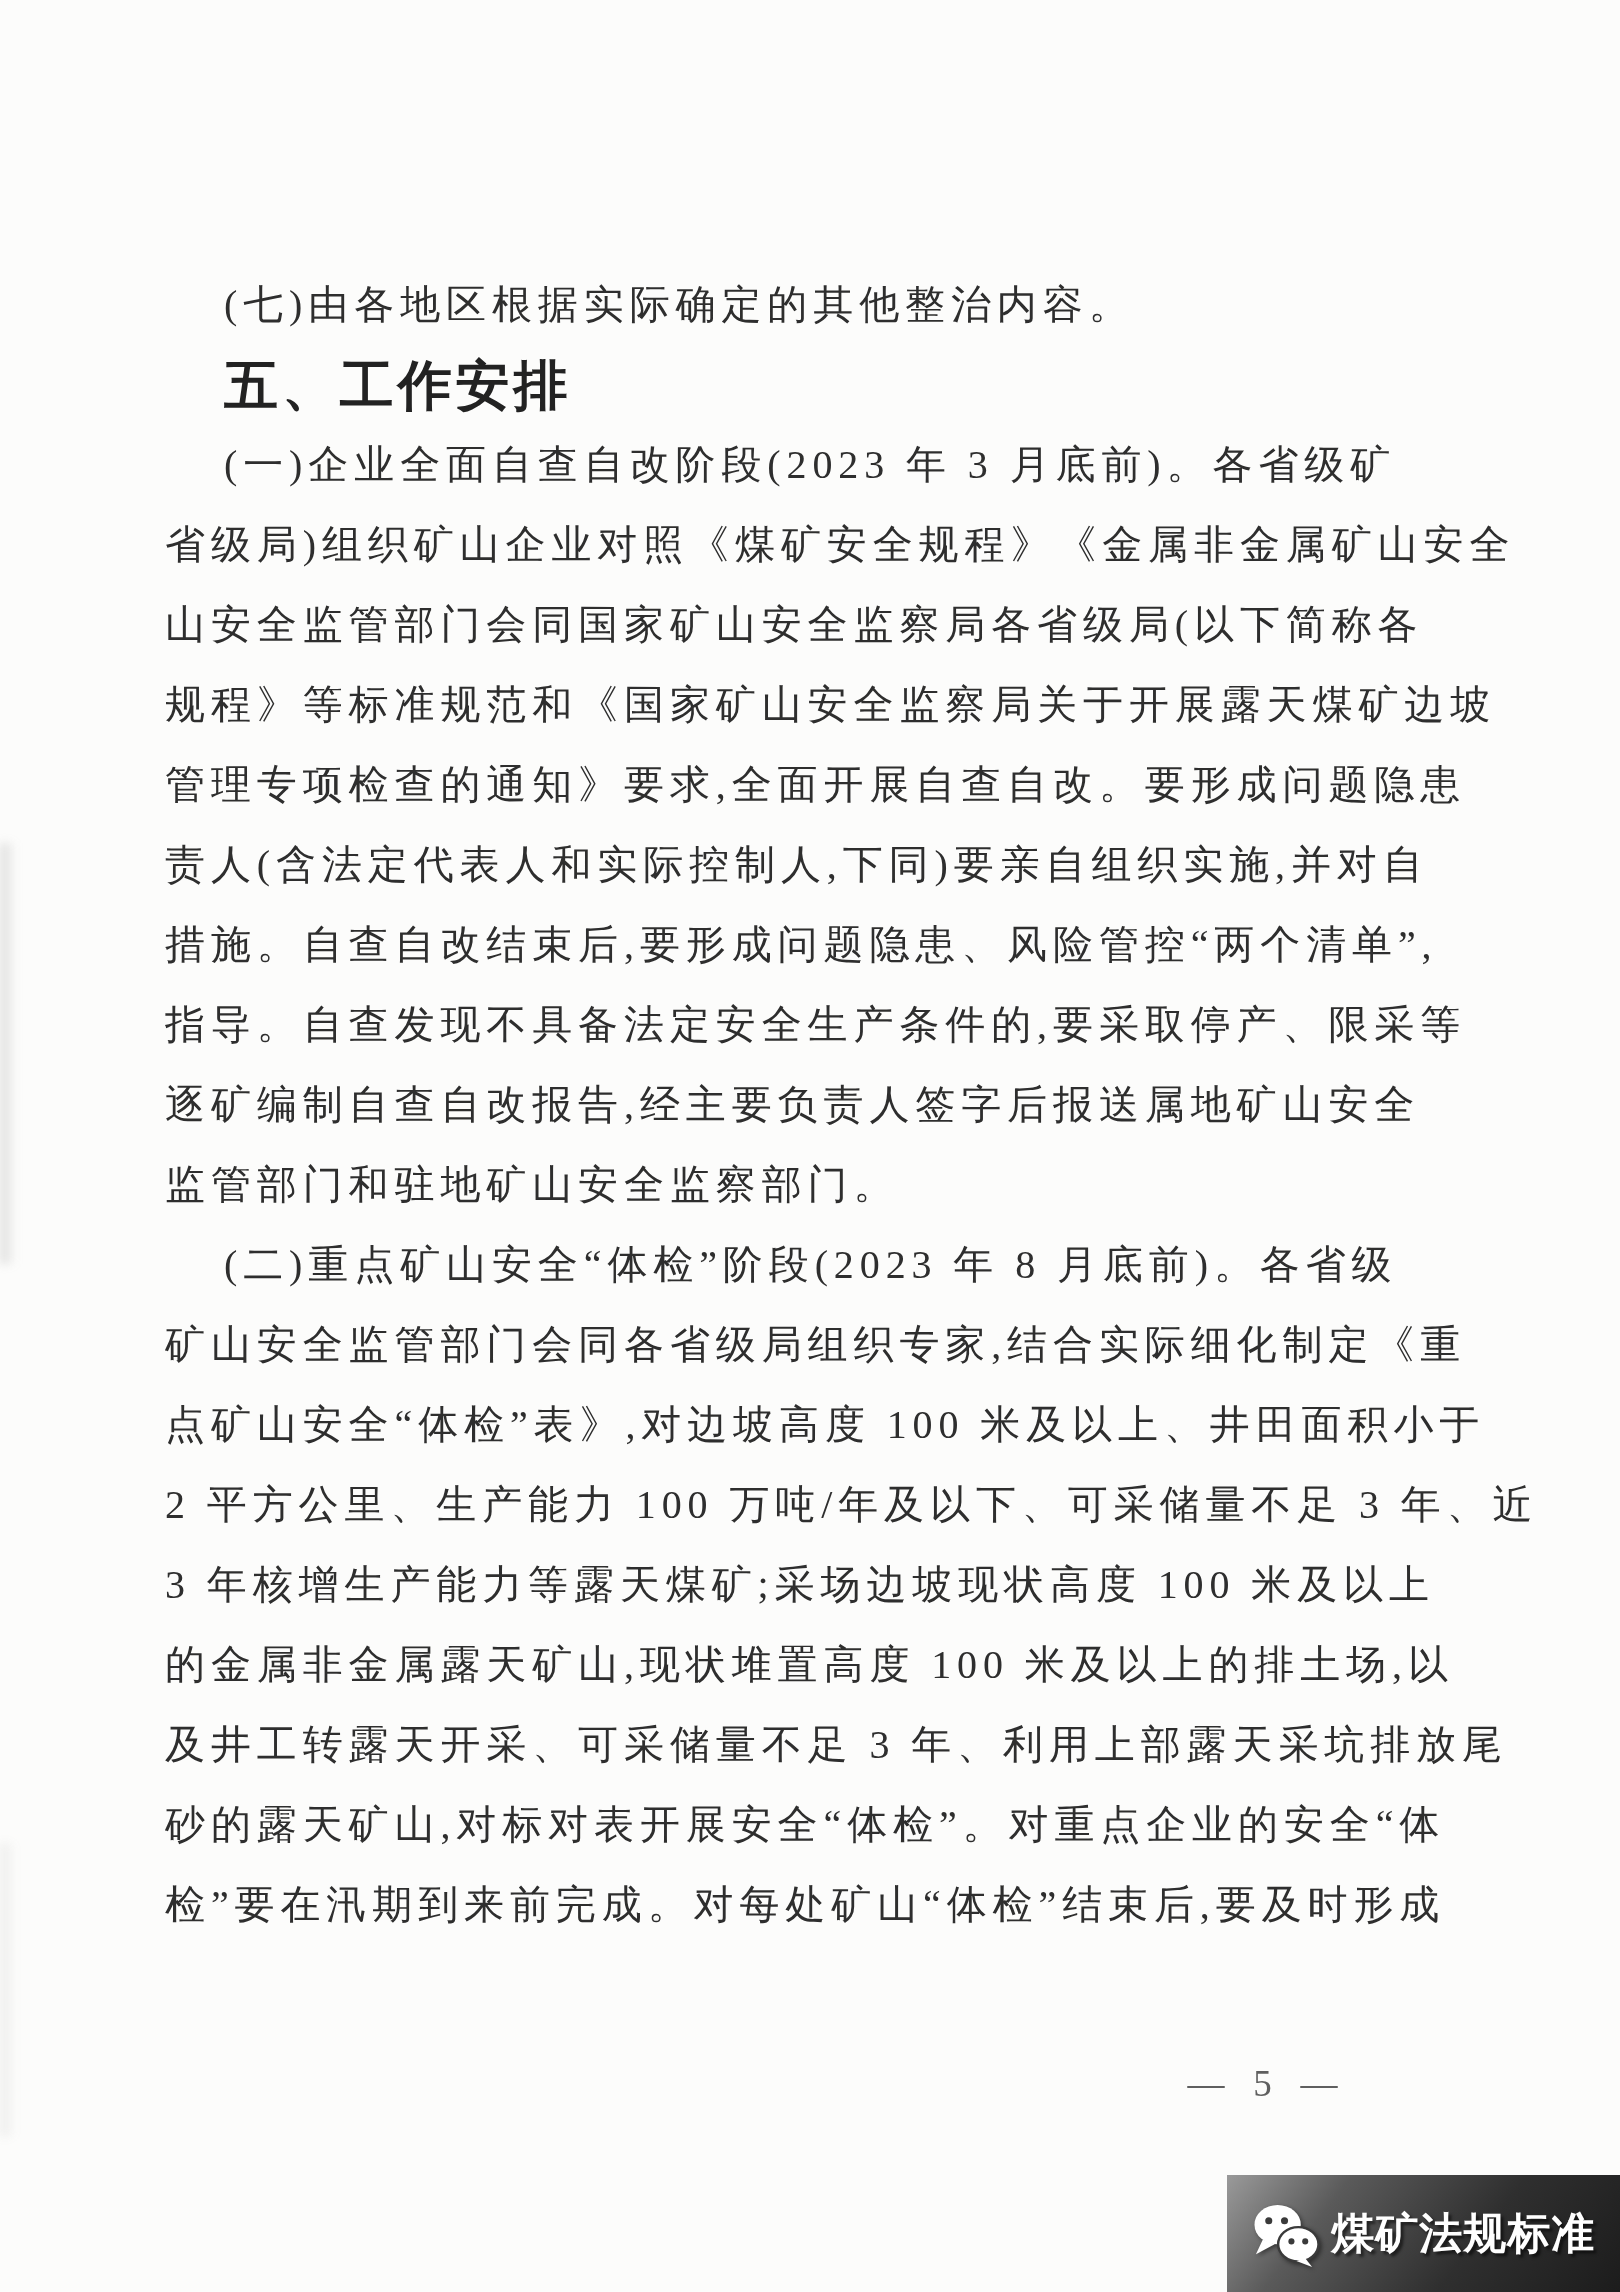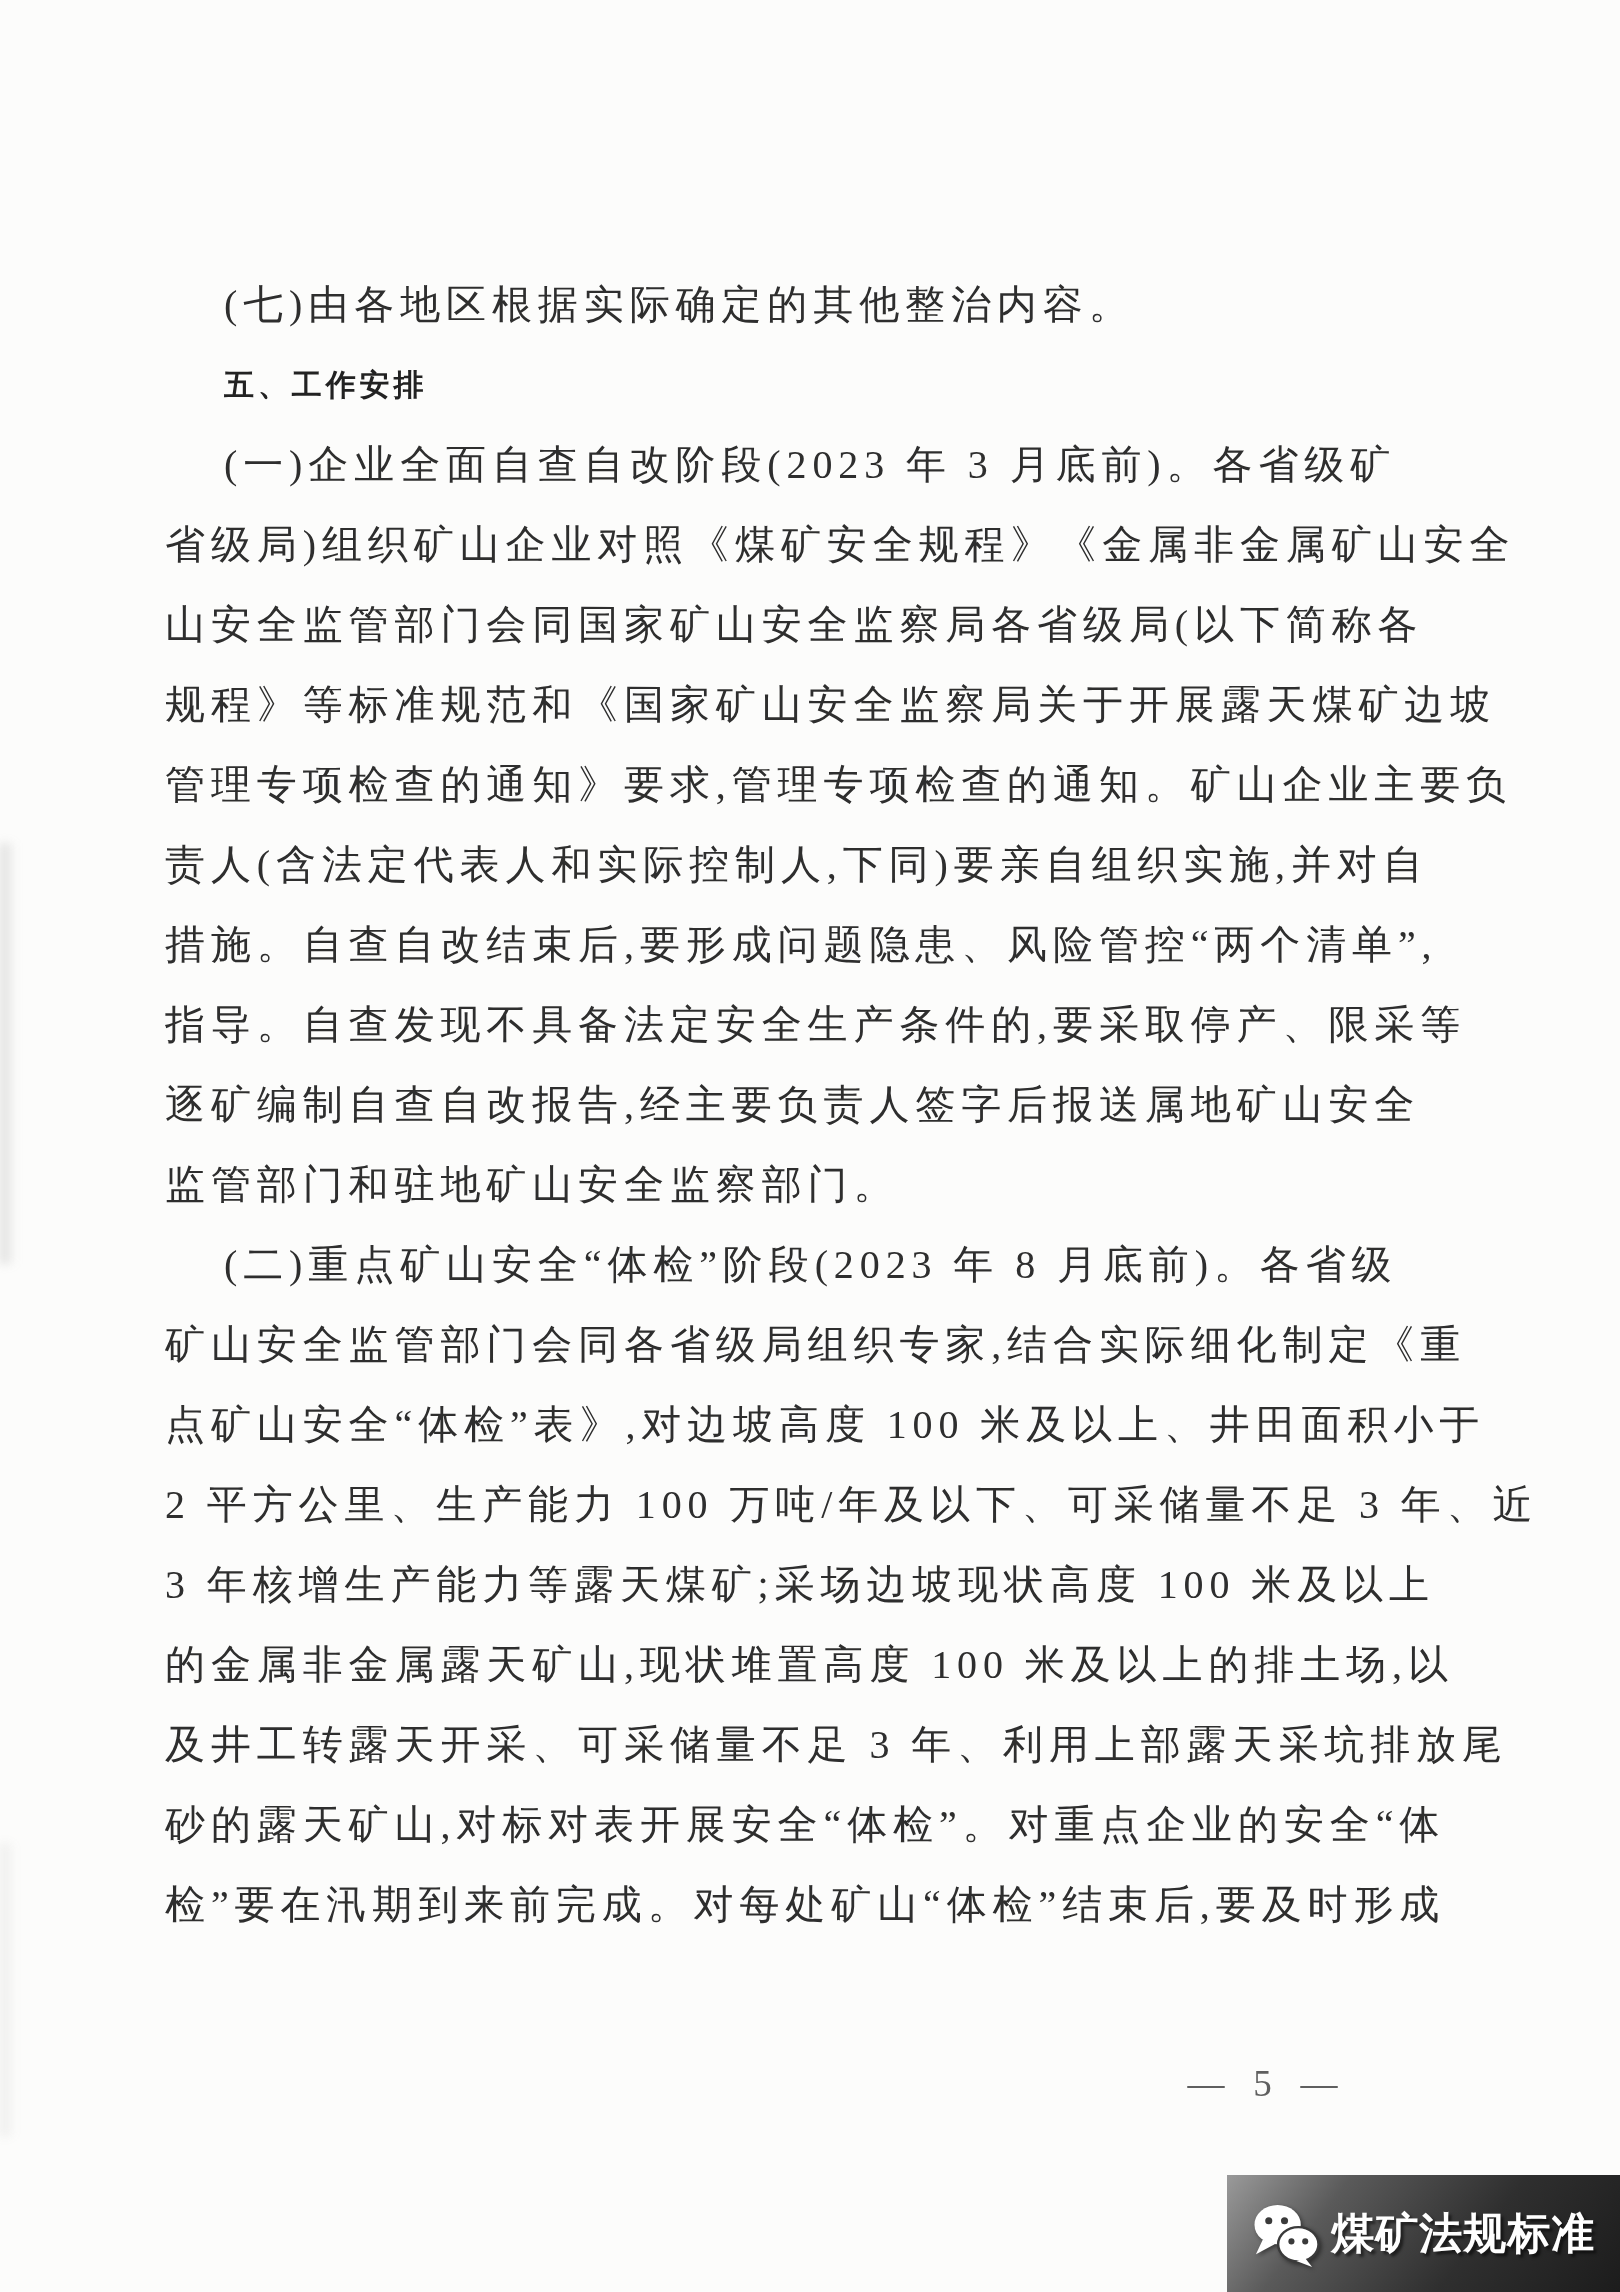"五、工作安排" .doc-line.heading { font-size: 30px -> 54px }
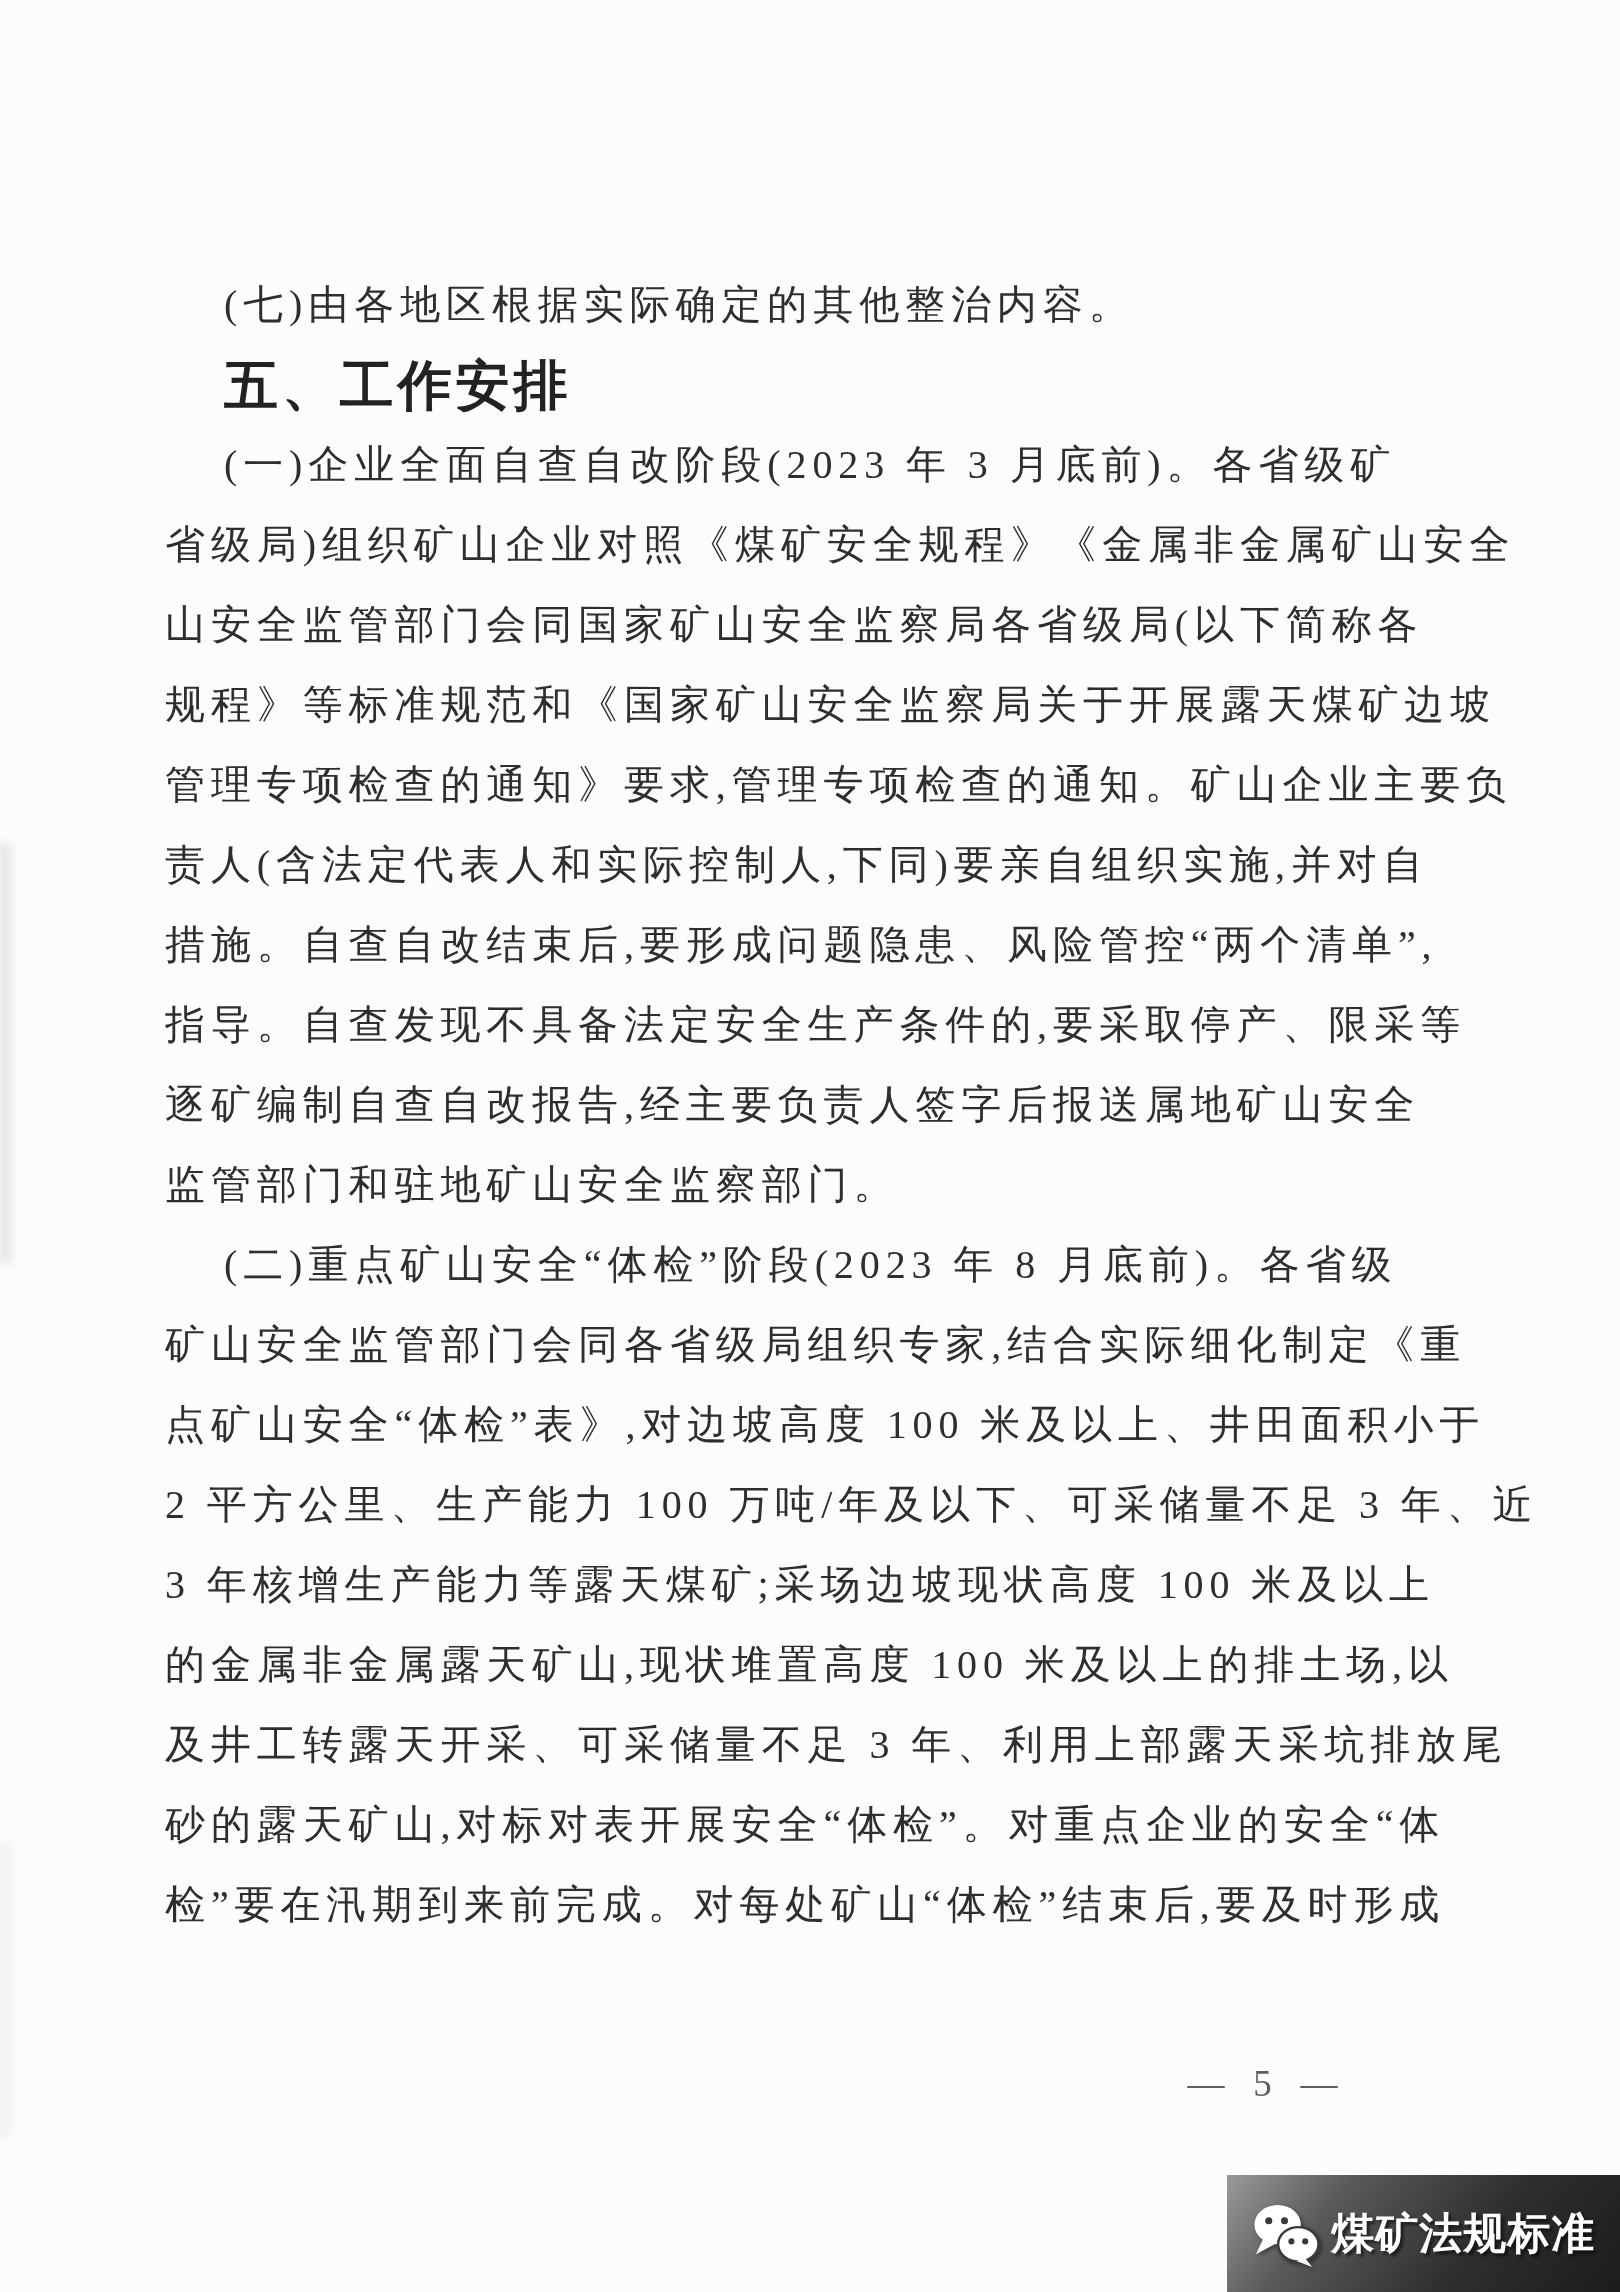"管理专项检查的通知》要求,管理专项检查的通知。矿山企业主要负" div.doc-line { text: ,管理专项检查的通知。矿山企业主要负 -> ,全面开展自查自改。要形成问题隐患 }
